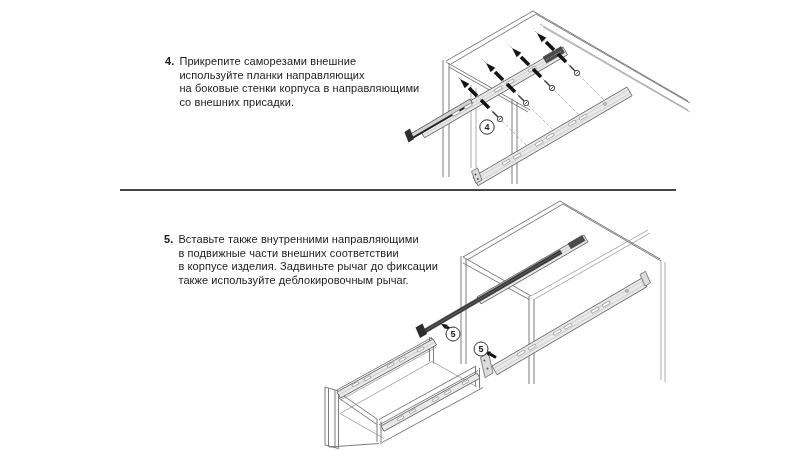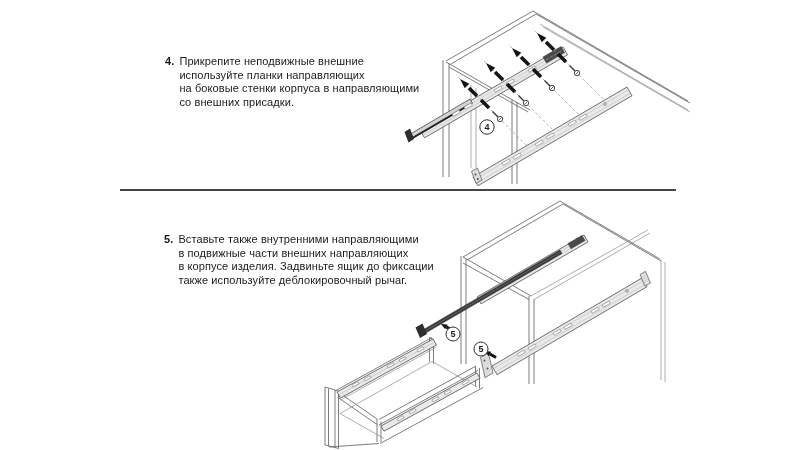"Прикрепите неподвижные внешние" div { text: неподвижные -> саморезами }
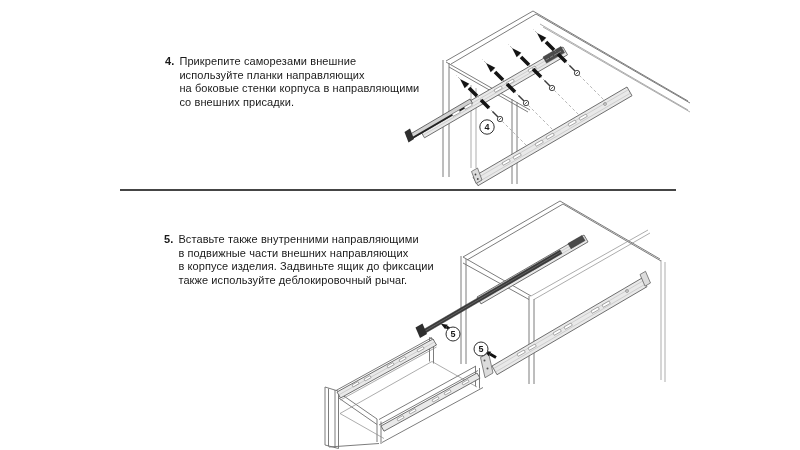"в подвижные части внешних направляющих" div { text: направляющих -> соответствии }
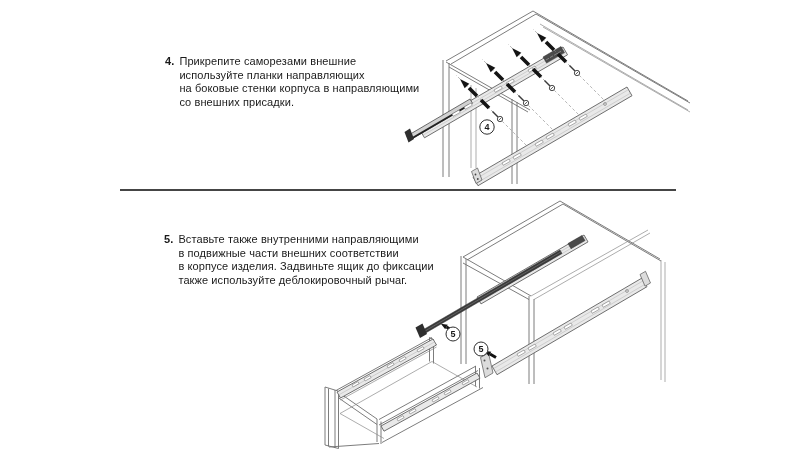"в корпусе изделия. Задвиньте ящик" div { text: ящик -> рычаг }
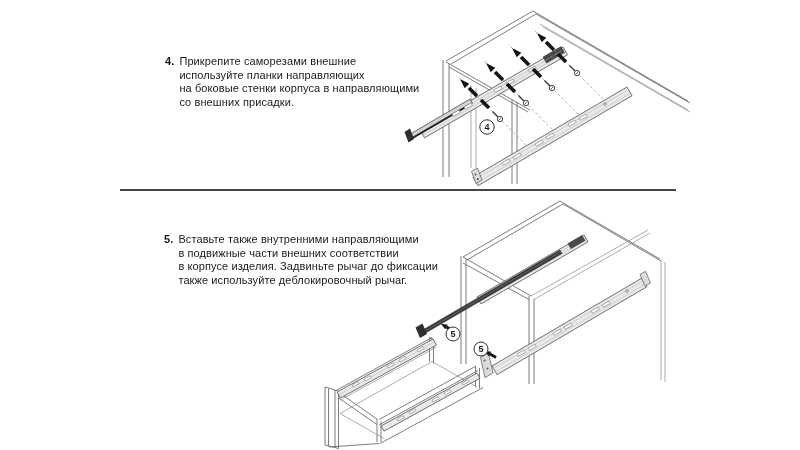"также используйте деблокировочный рычаг." div { text: деблокировочный -> деблокировочным }
